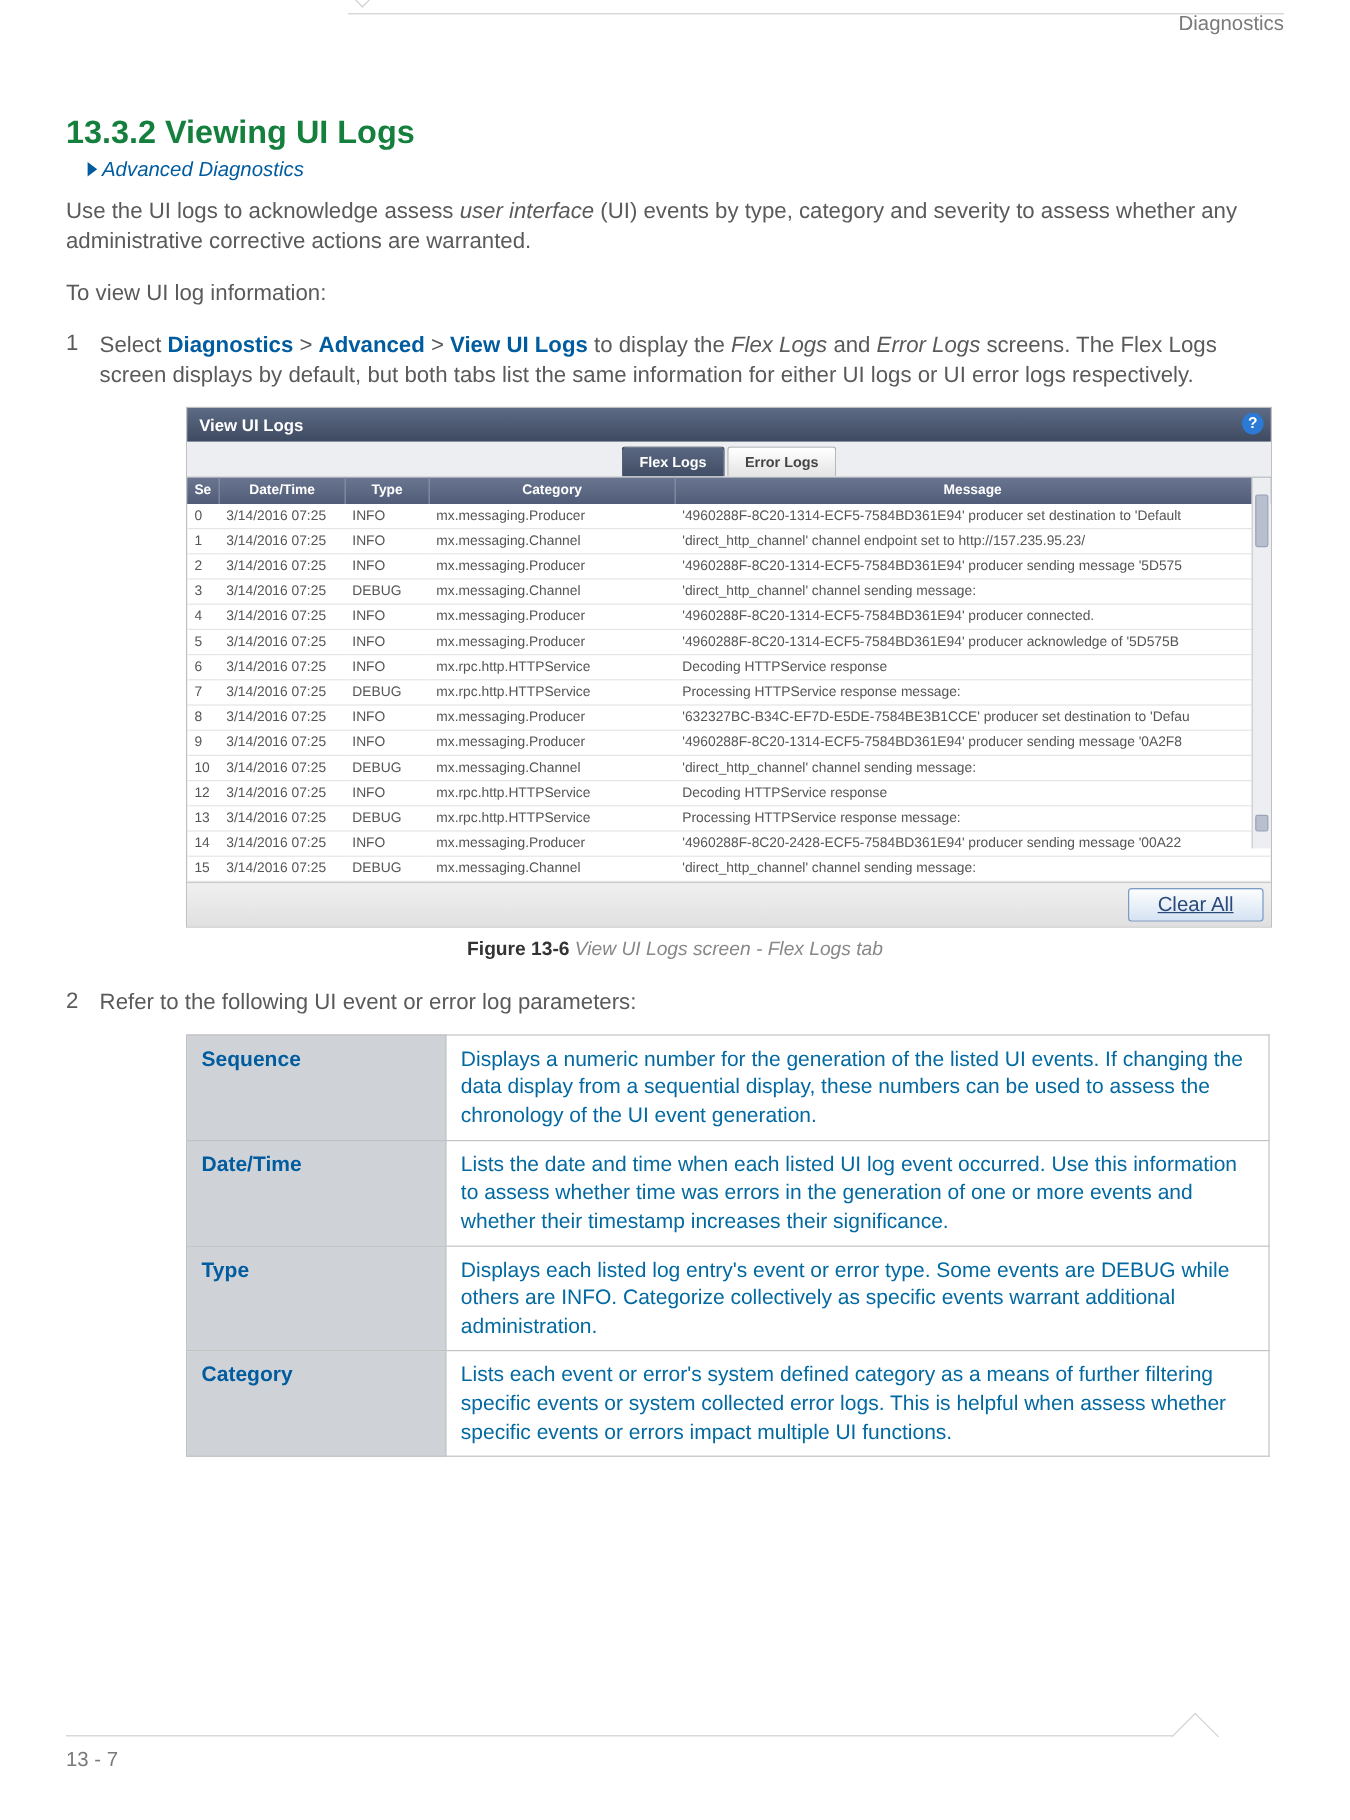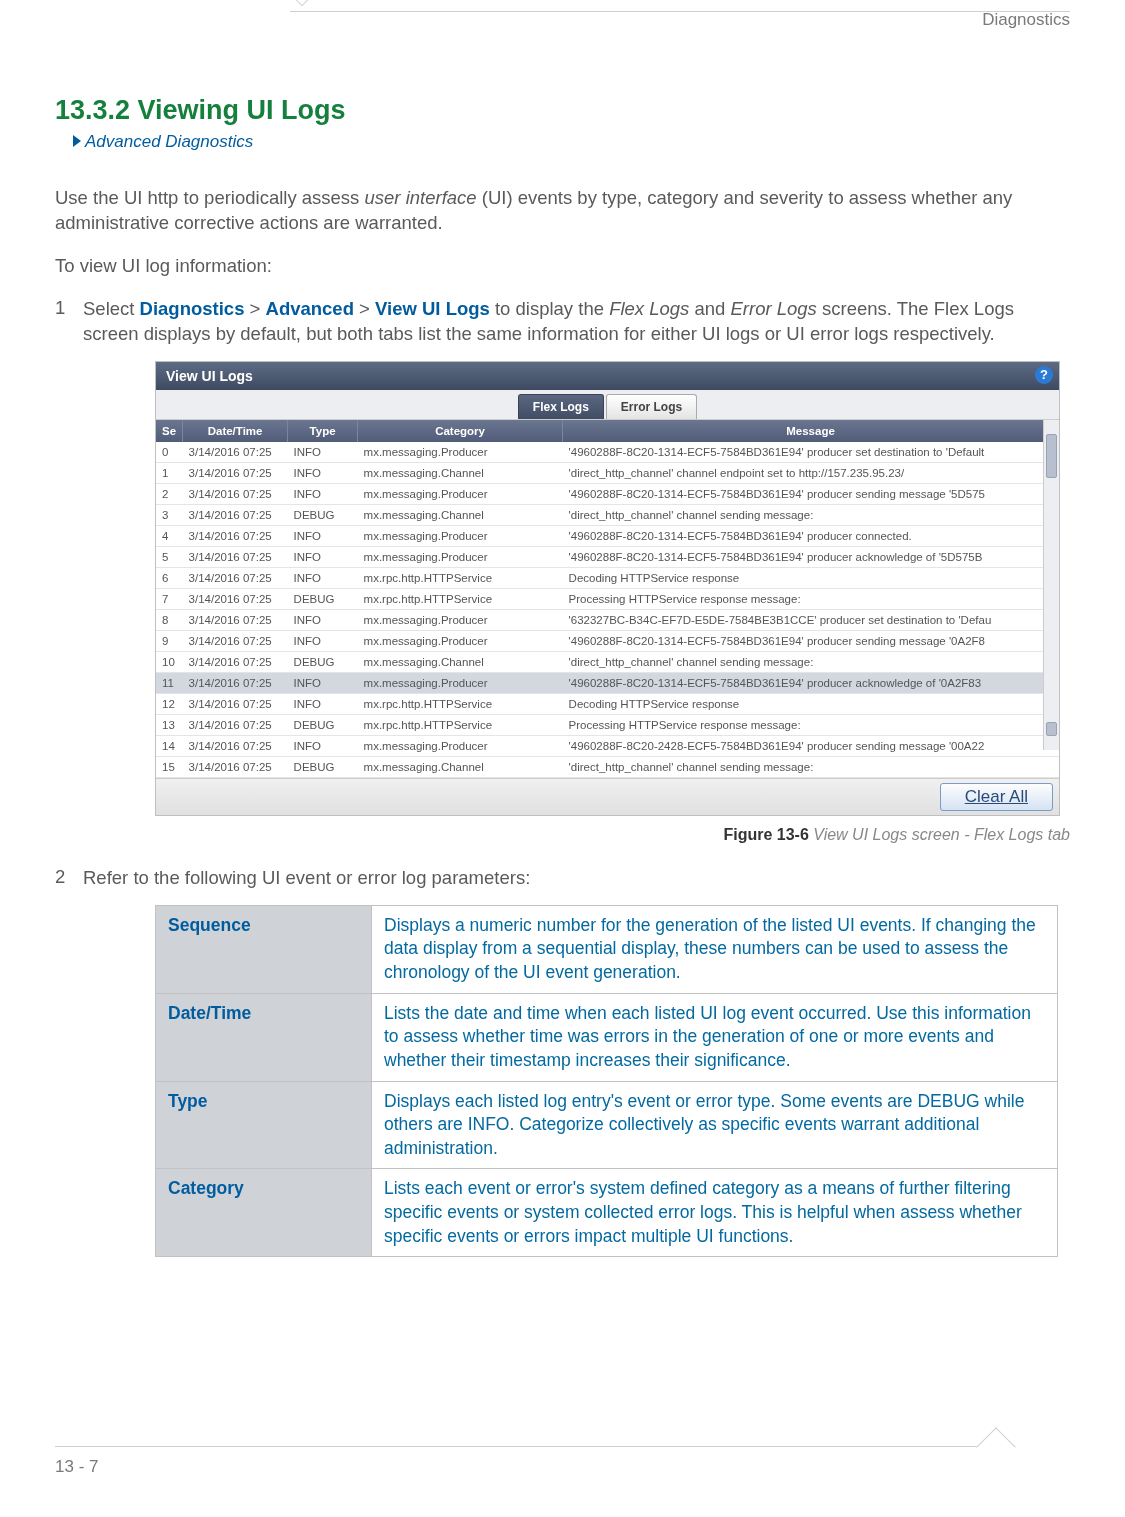"Advanced Diagnostics" .breadcrumb { margin-bottom: 34px -> 12px }
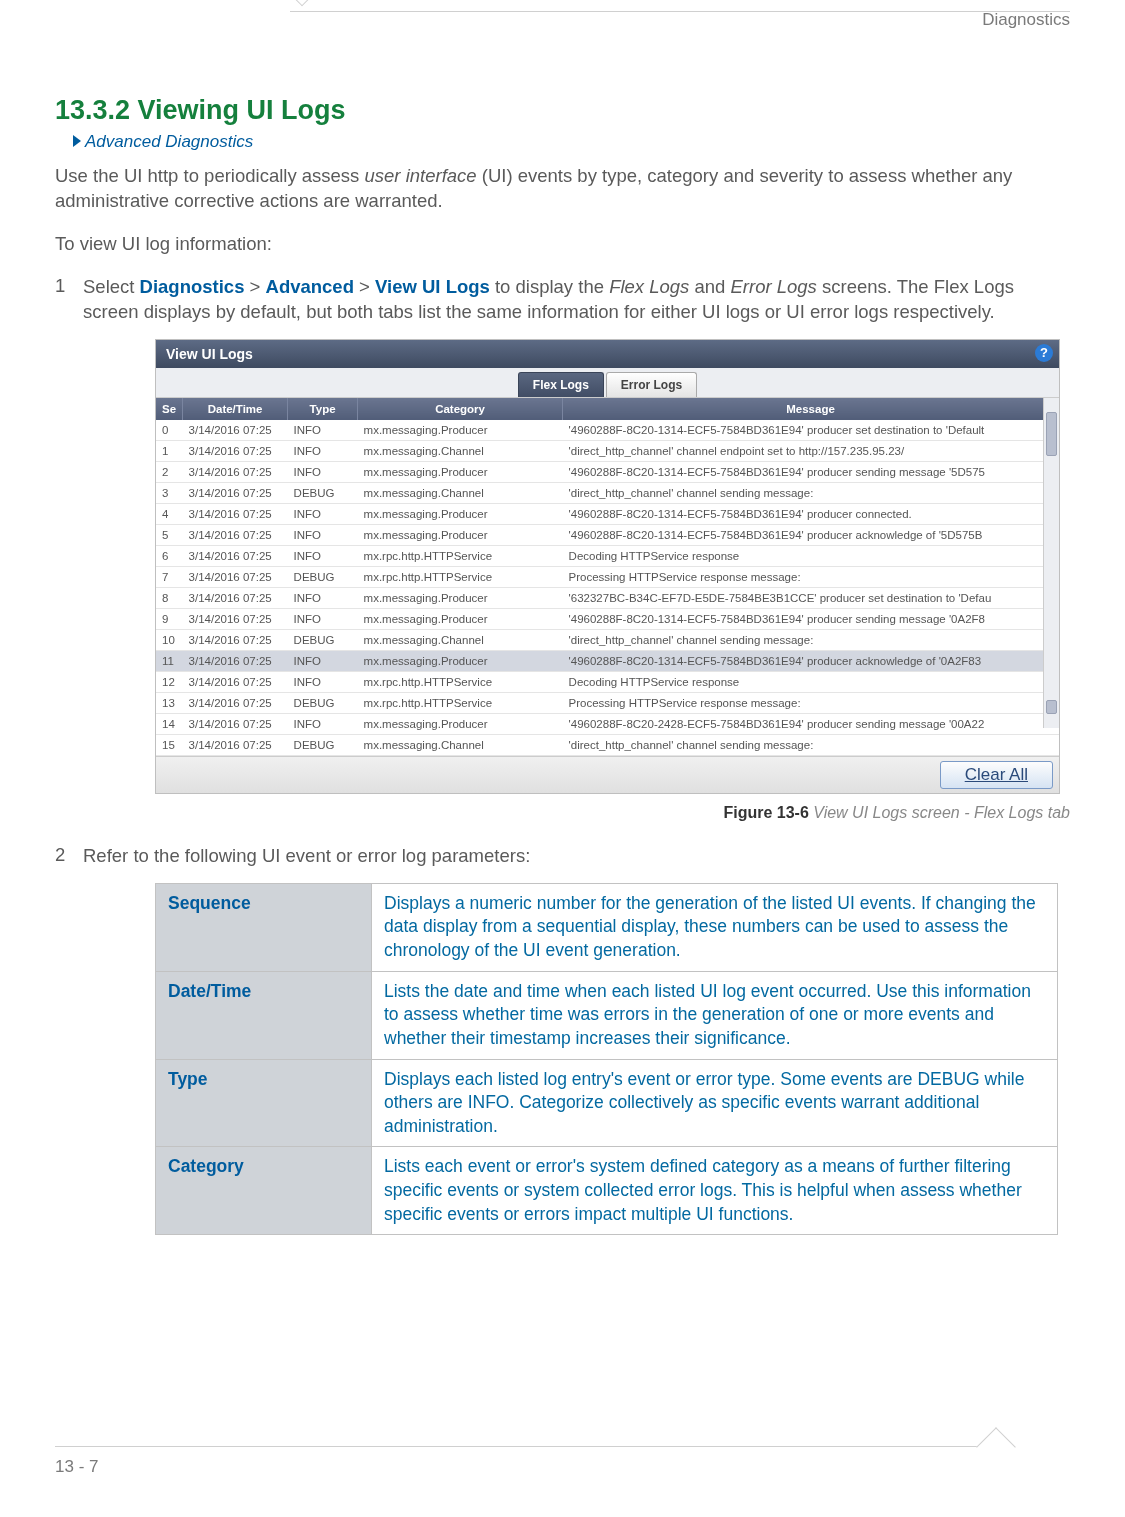"Use the UI http to" span { text: http to periodically -> logs to acknowledge }
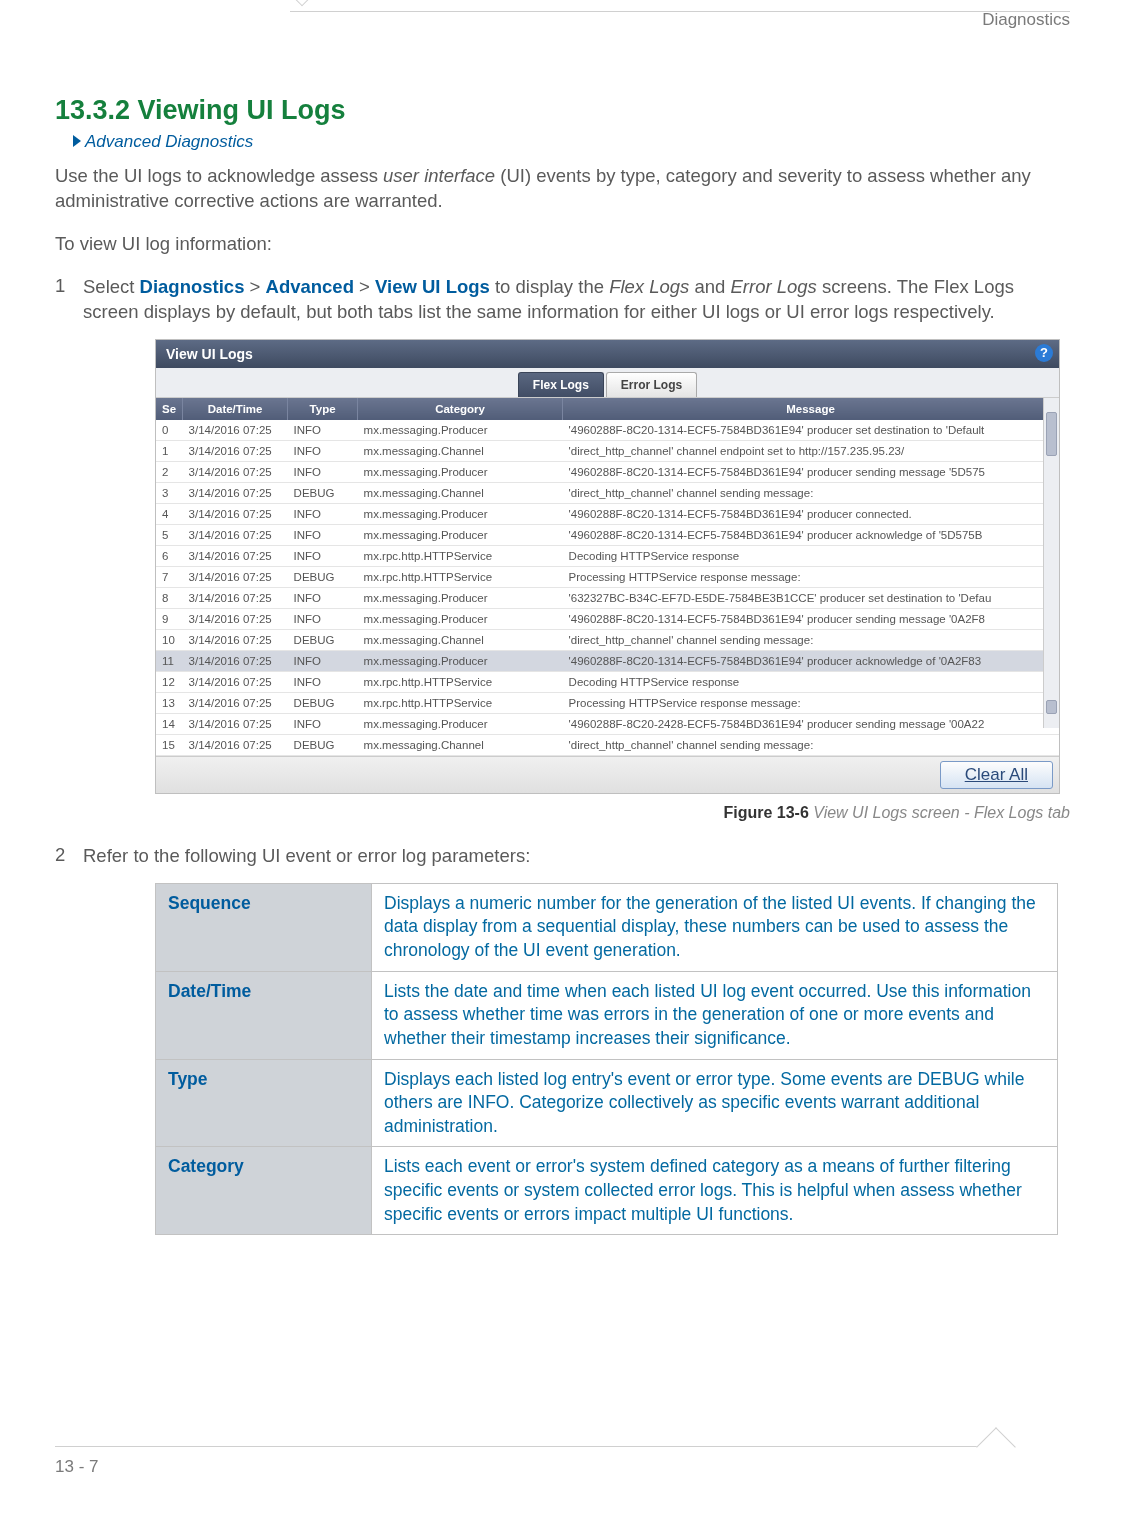"11" tr.highlight { html: <tr> <td>11</td> <td>3/14/2016 07:25</td> <td>INFO</td> <td>mx.messaging.Producer</td> <td>'4960288F-8C20-1314-ECF5-7584BD361E94' producer acknowledge of '0A2F83</td> </tr> -> none }
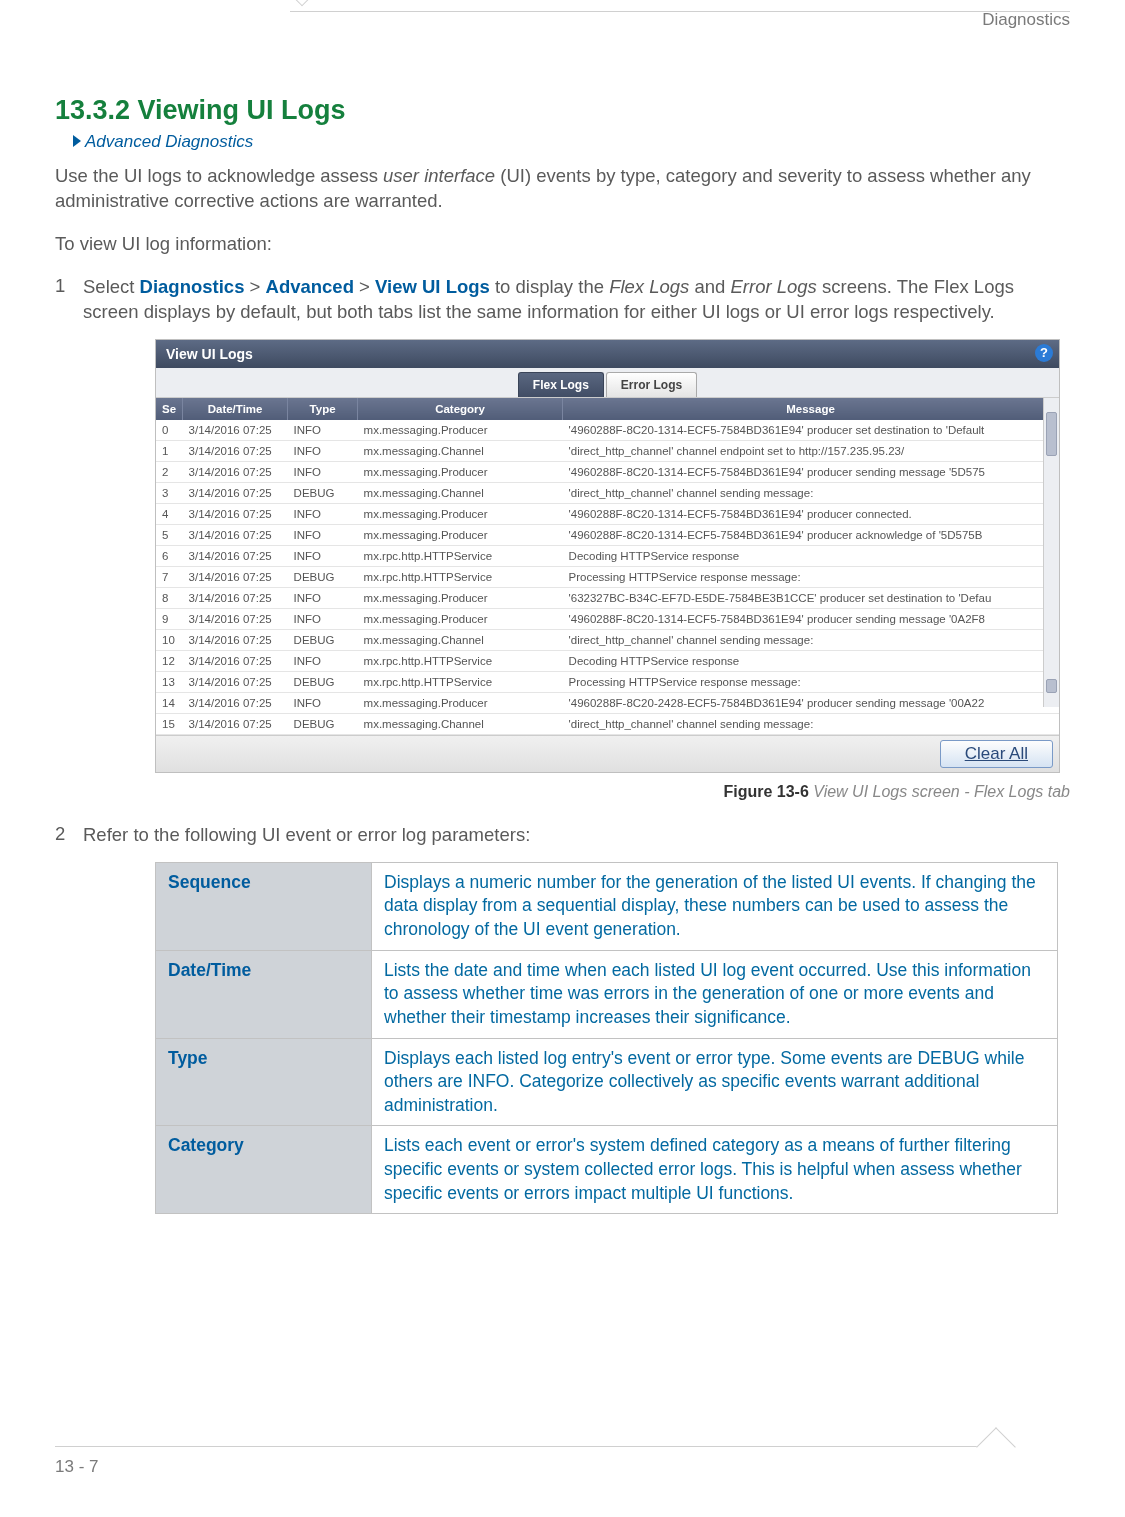"Figure 13-6 View UI Logs" .figure-caption { text-align: right -> center }
